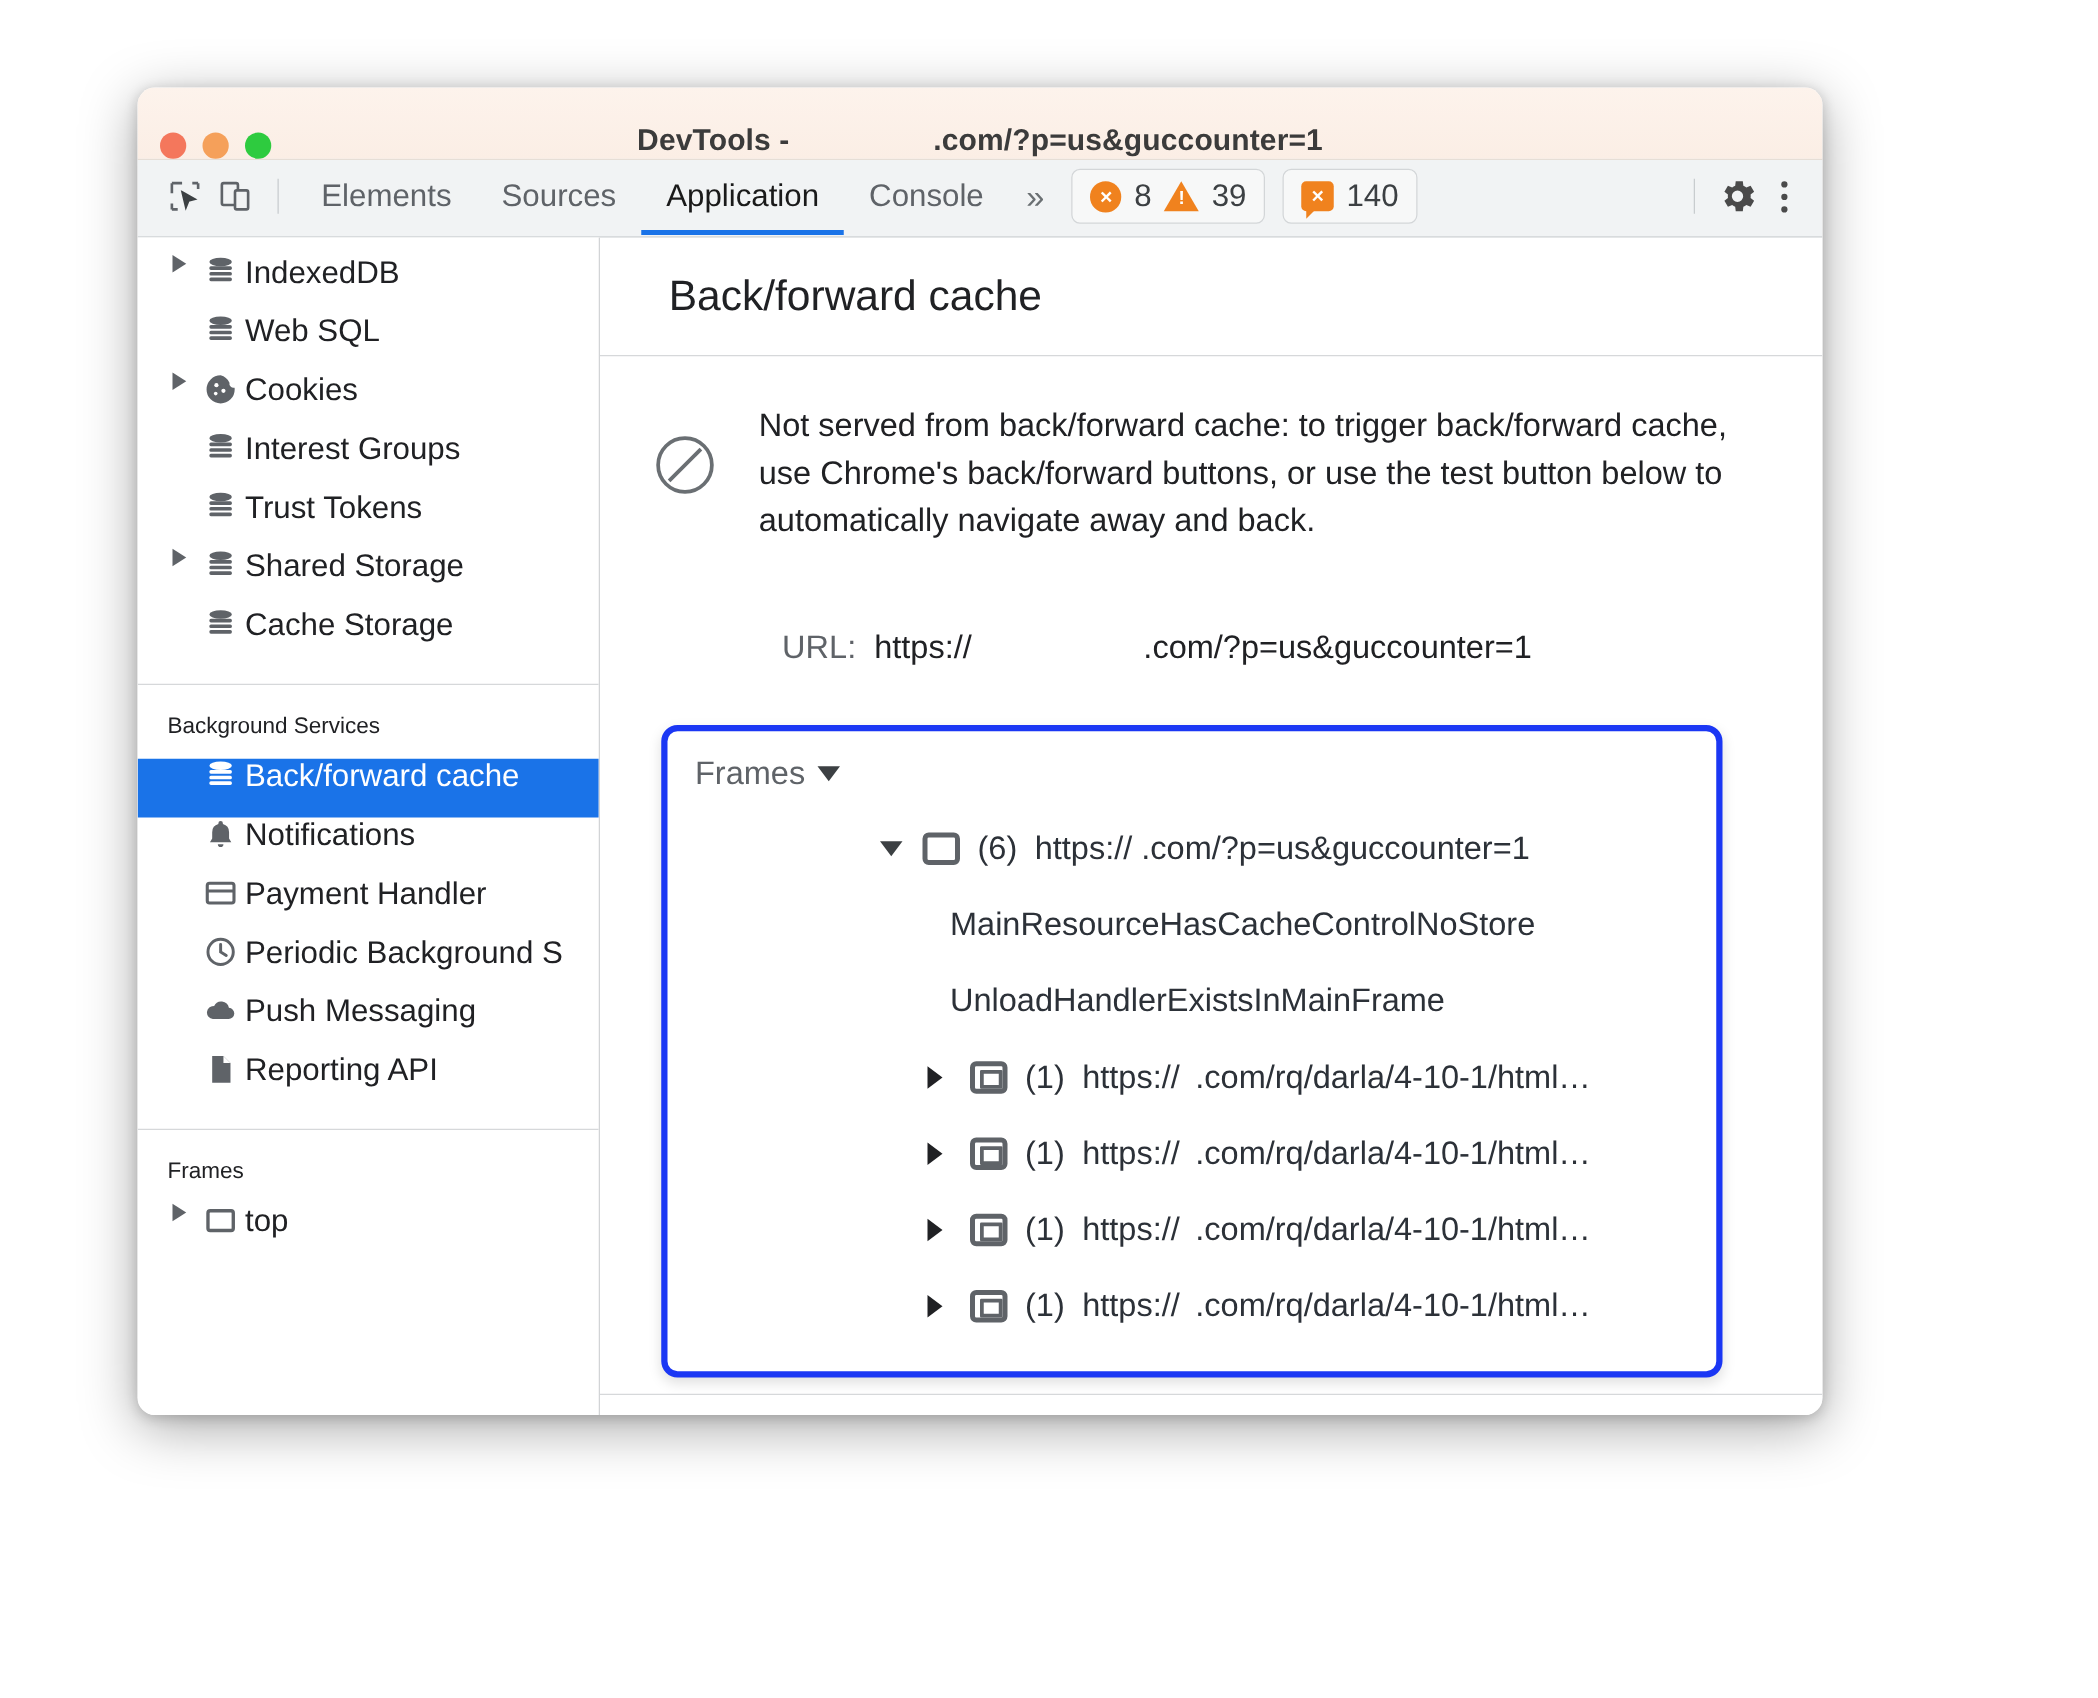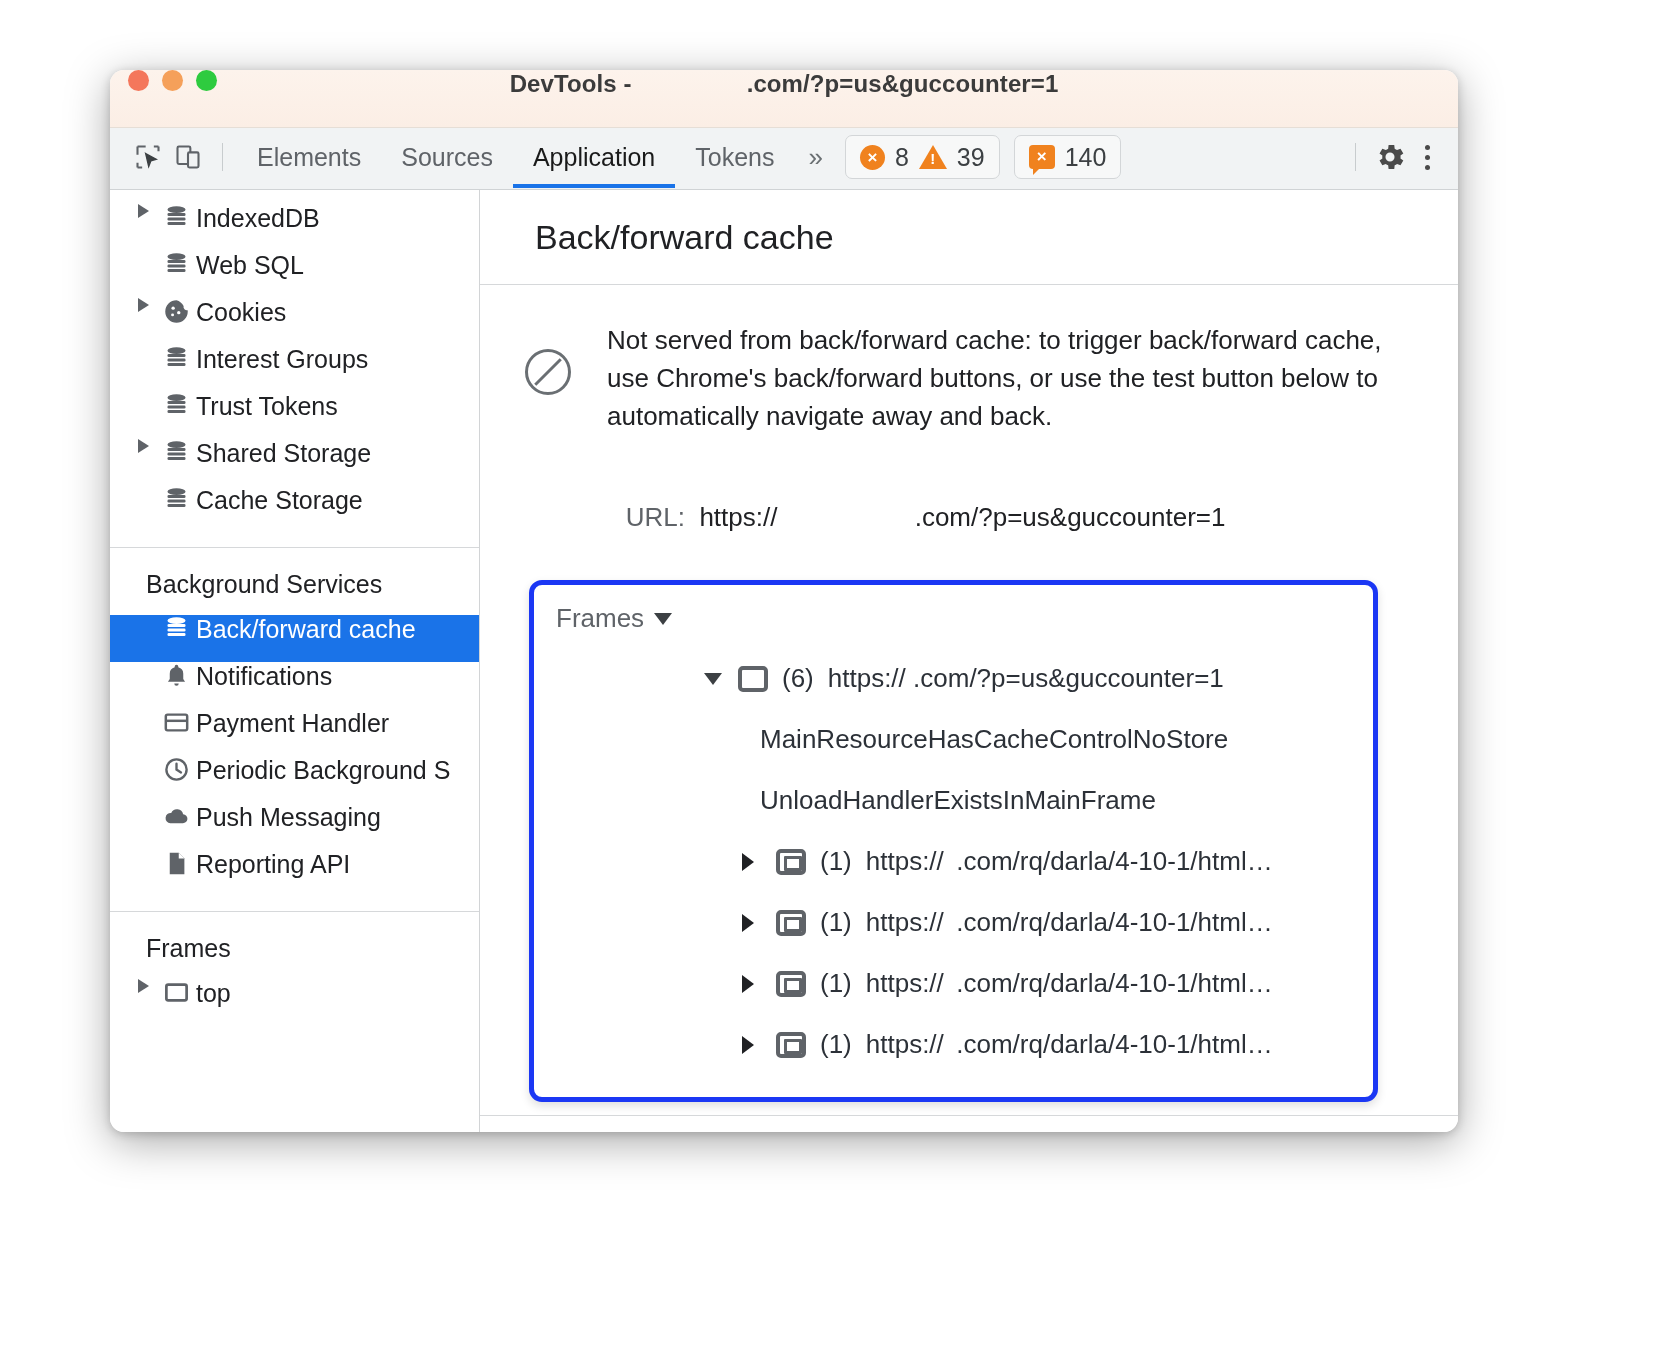"DevTools - .com/?p=us&guccounter=1" .titlebar { align-items: flex-start -> flex-end }
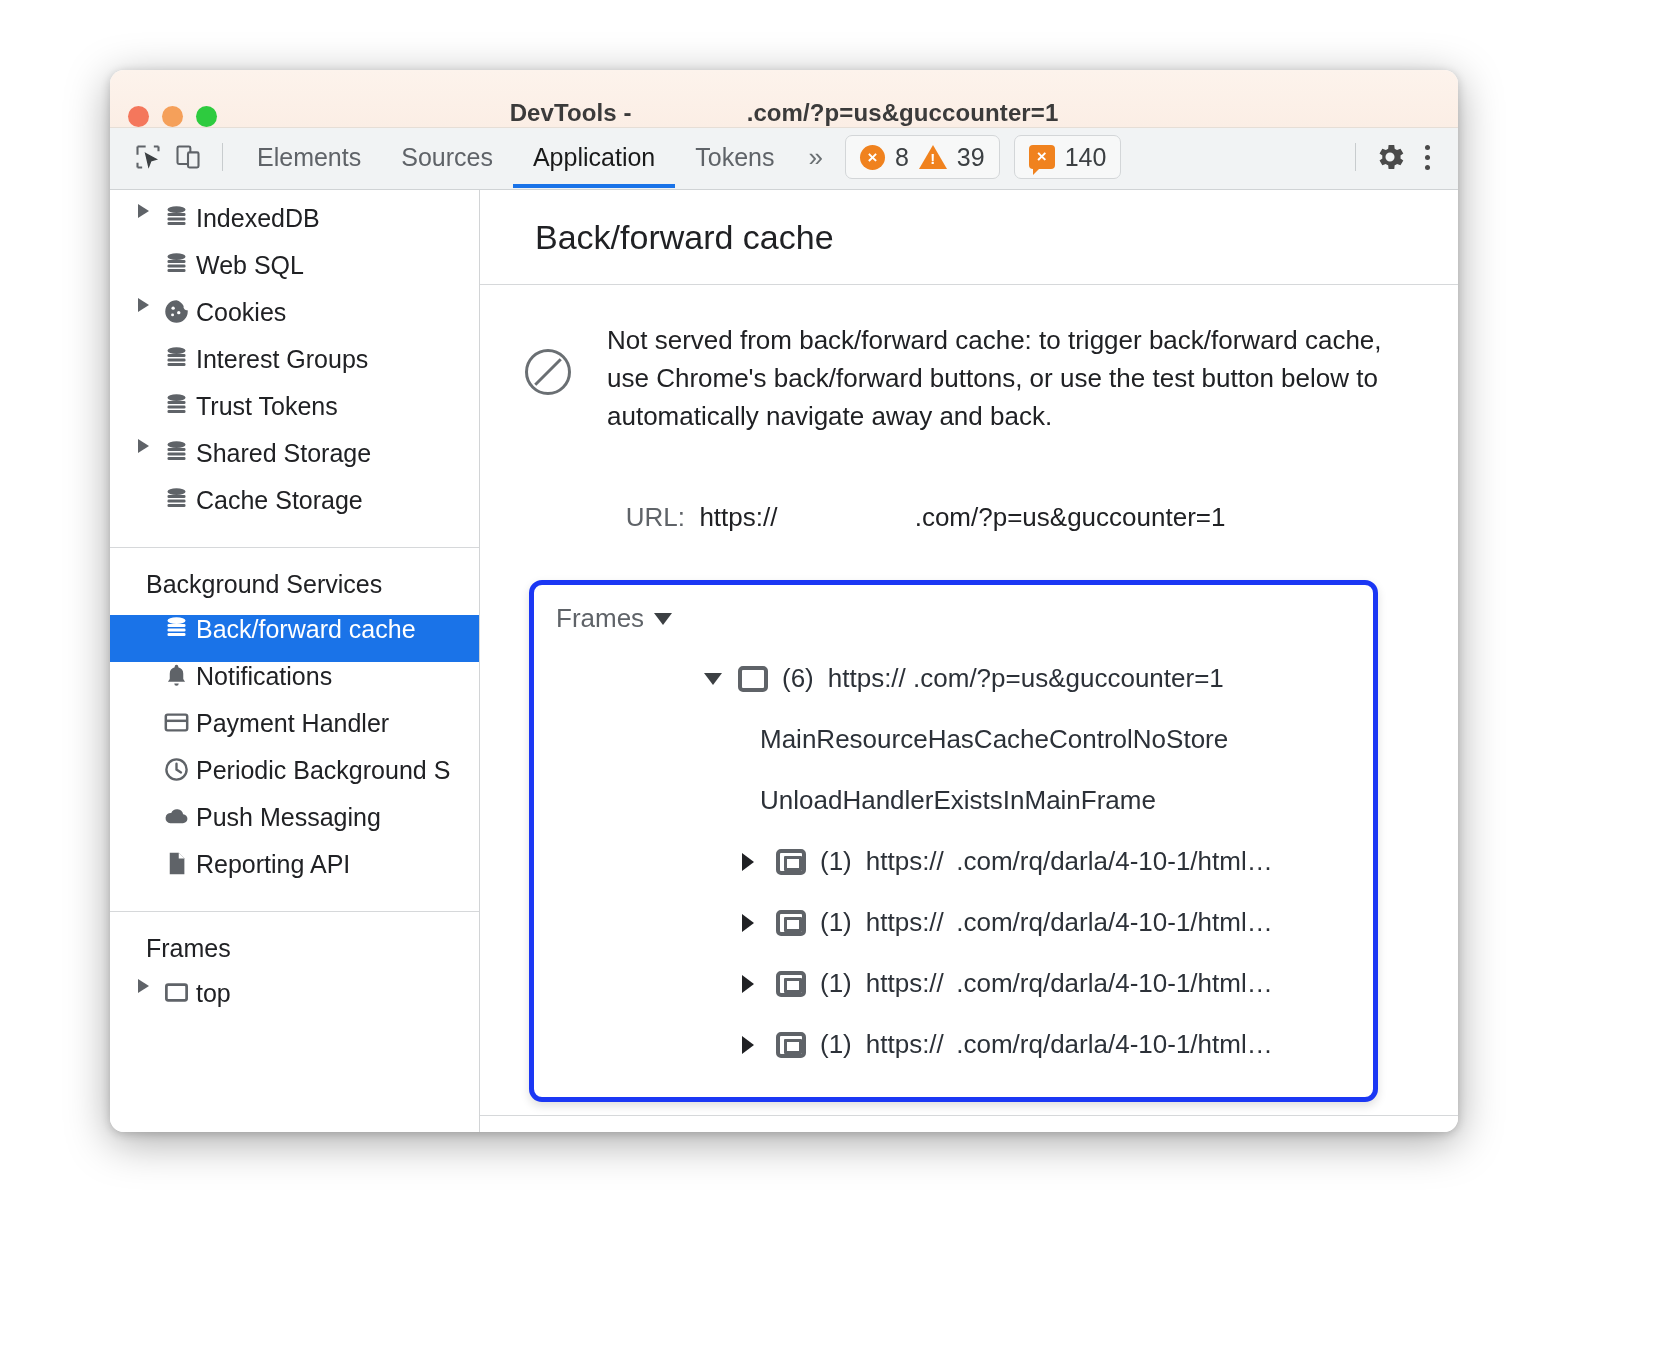"Tokens" div.tab { text: Tokens -> Console }
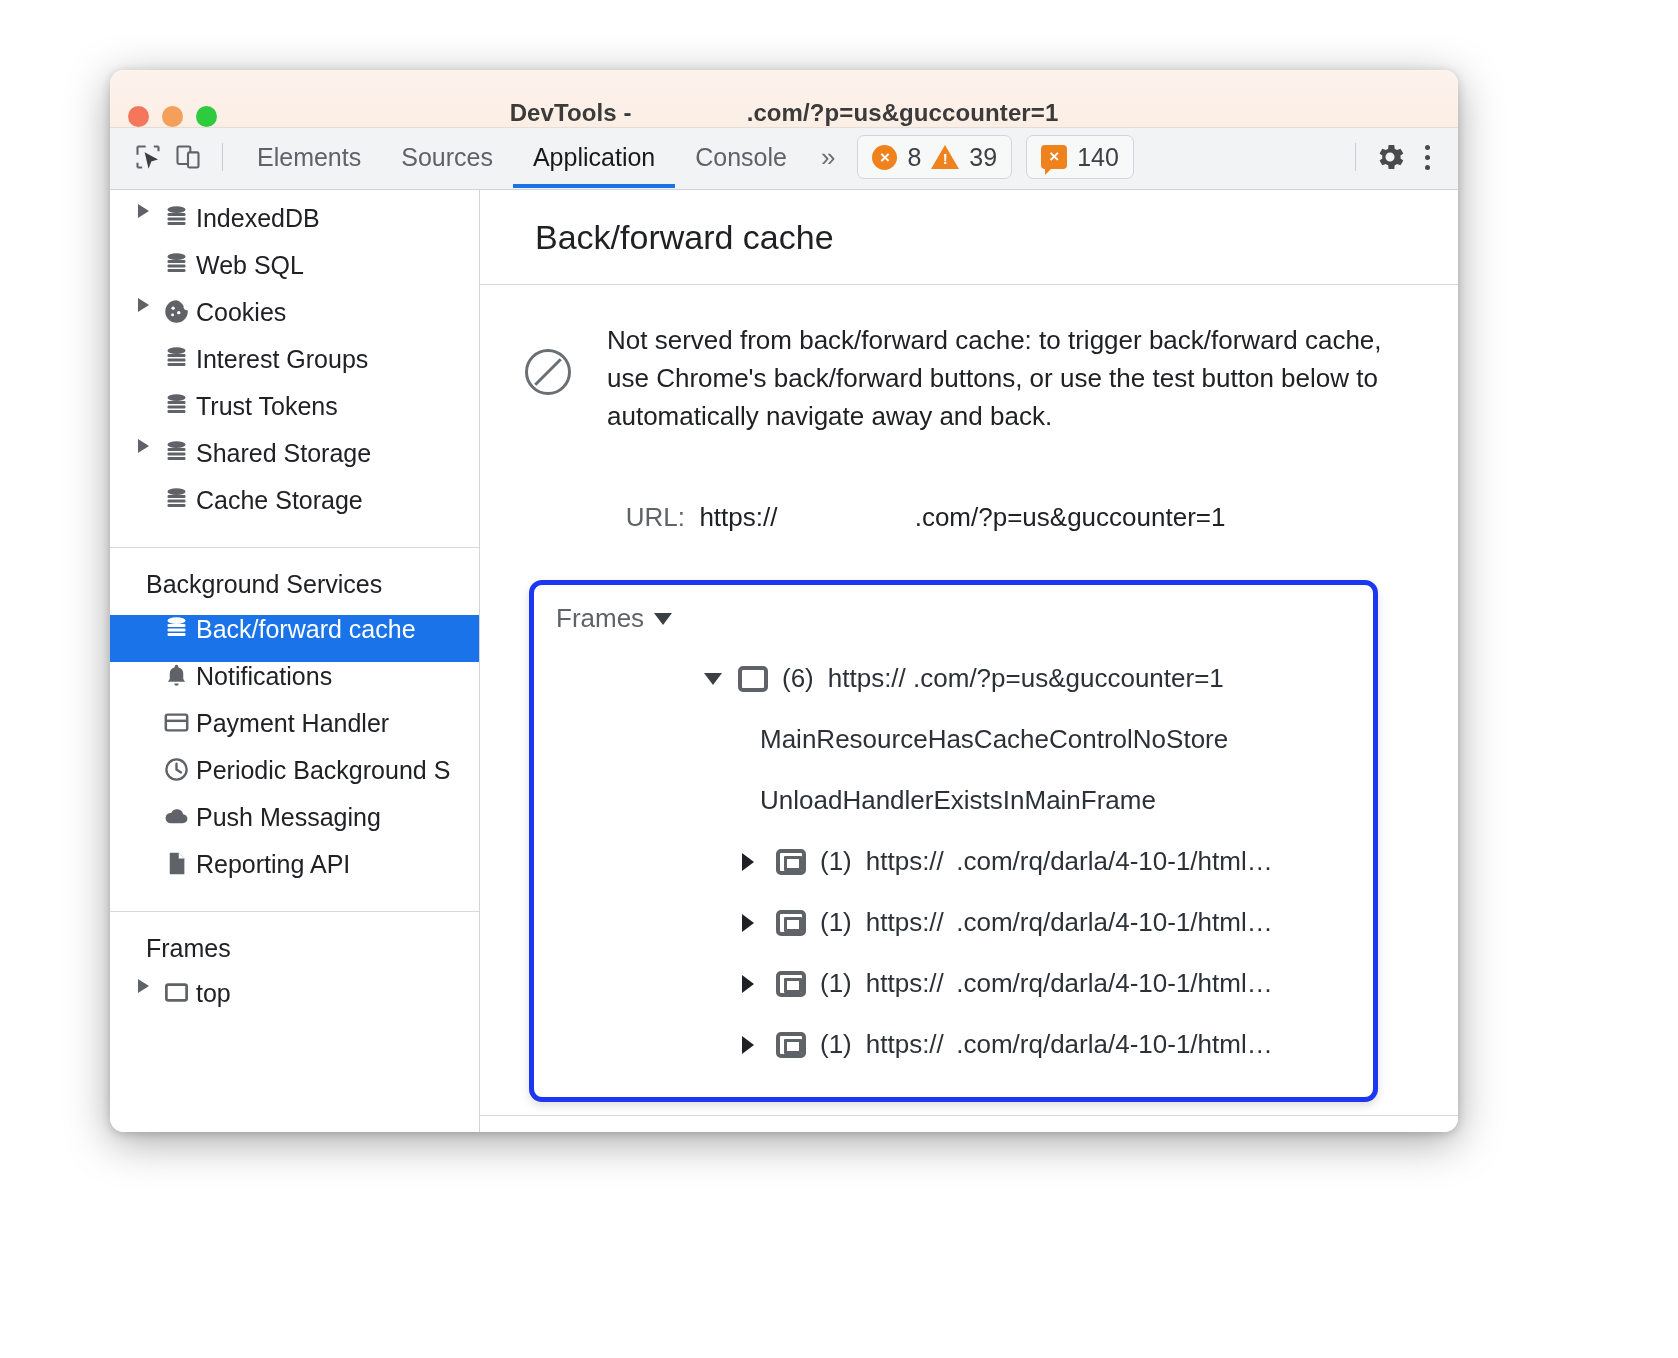"Background Services" .section-head { font-size: 25px -> 18px; padding: 22px 0 16px 36px -> 22px 0 16px 24px }
